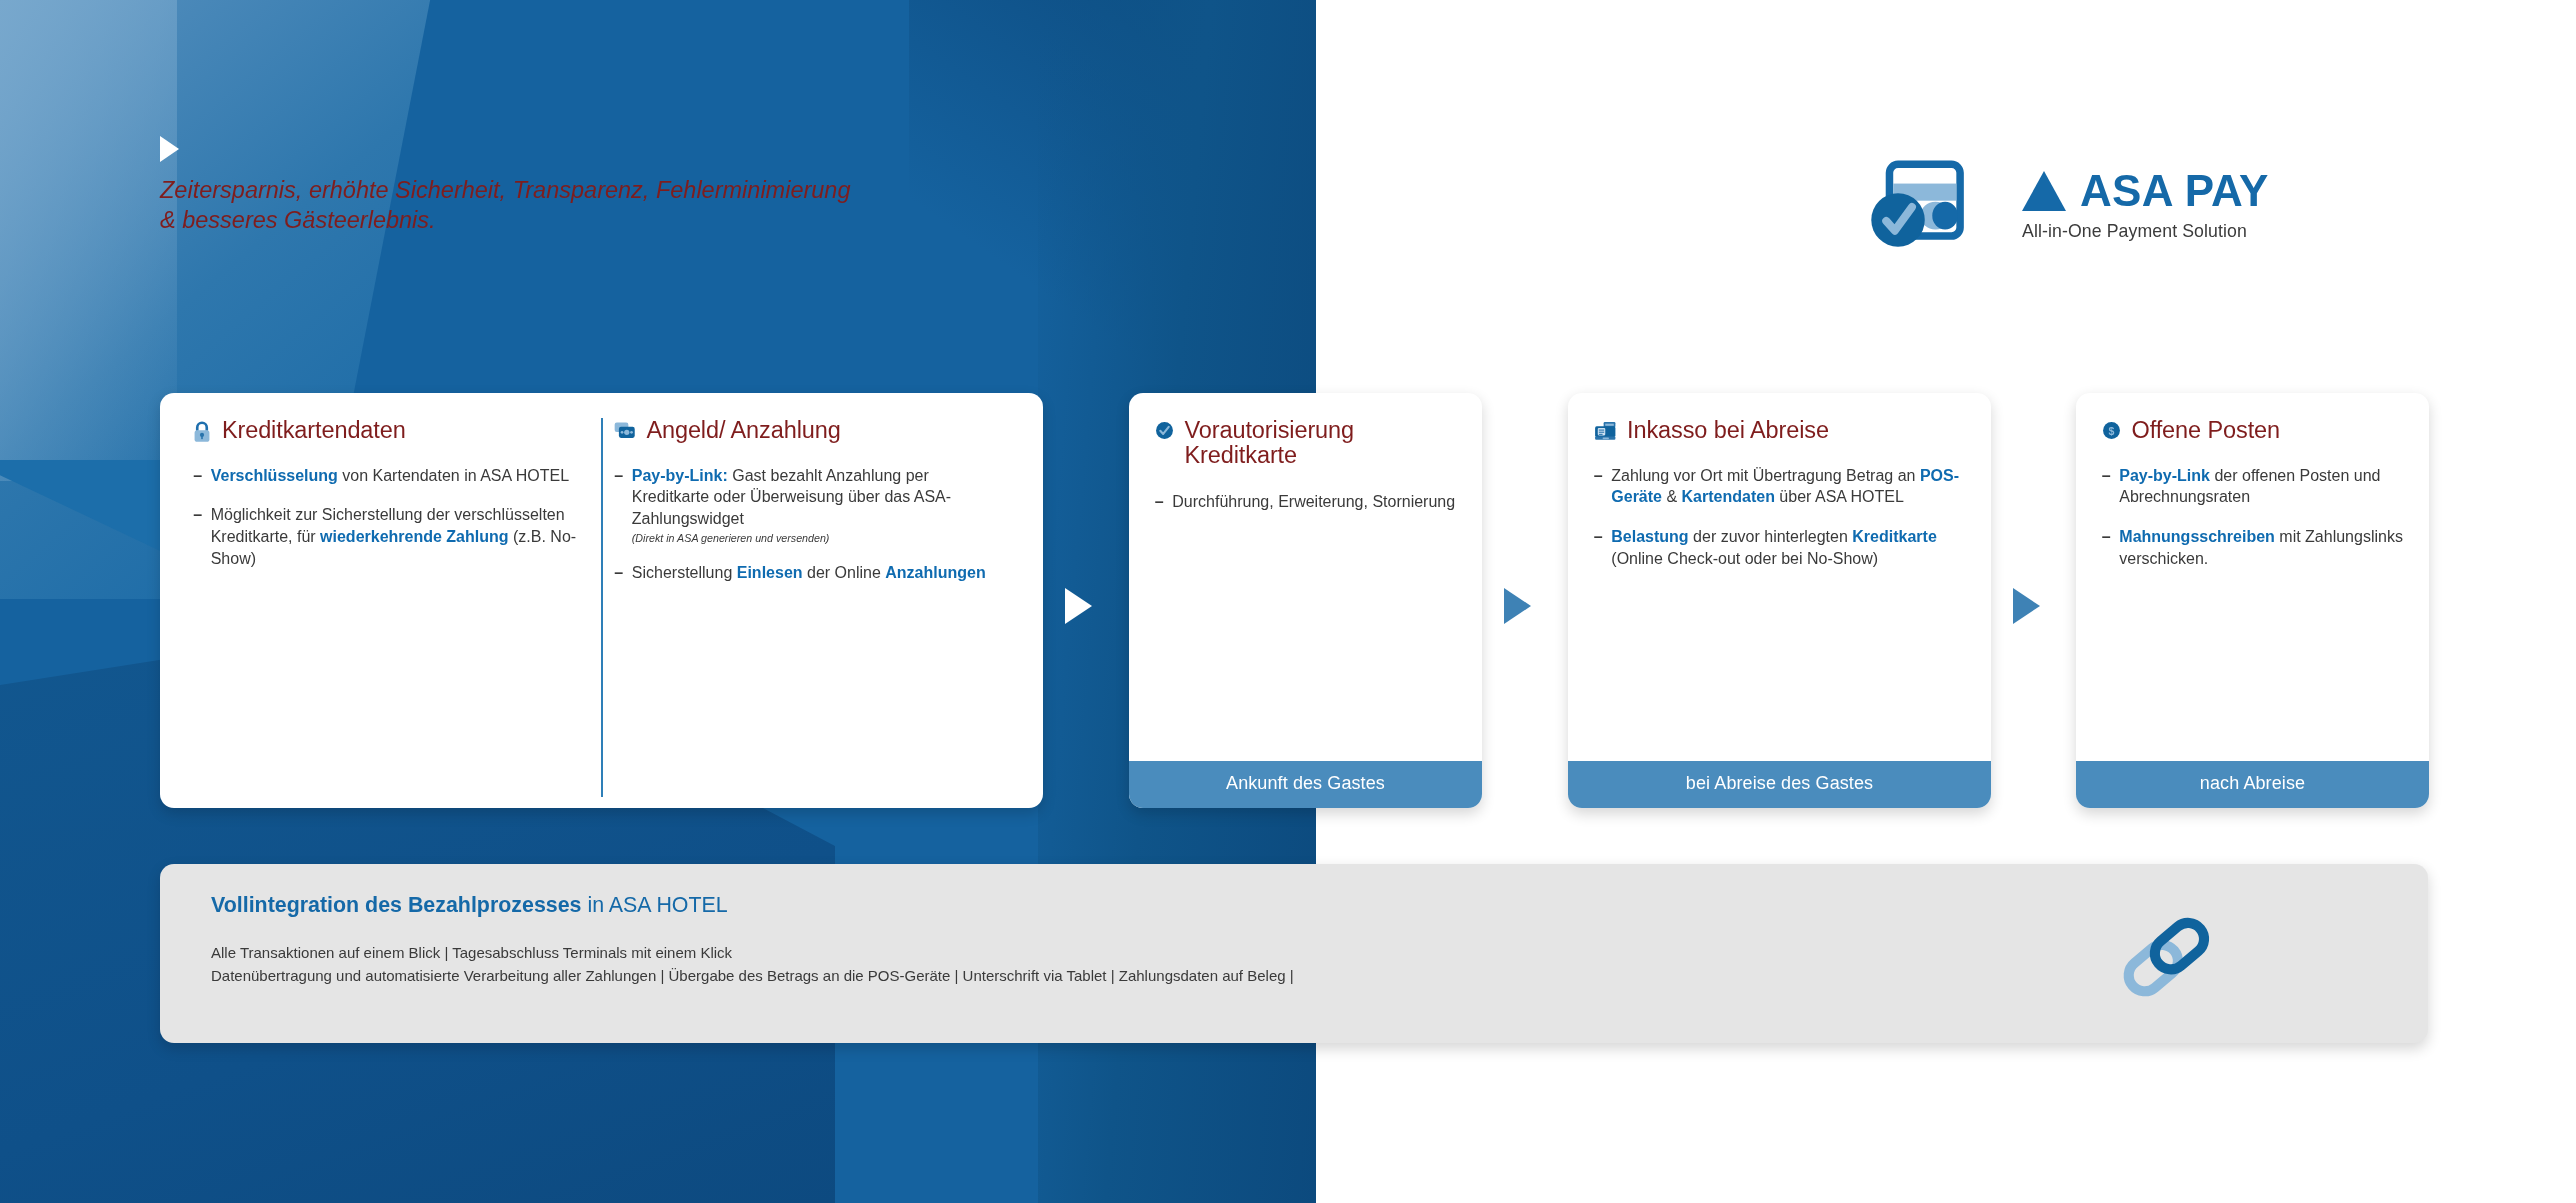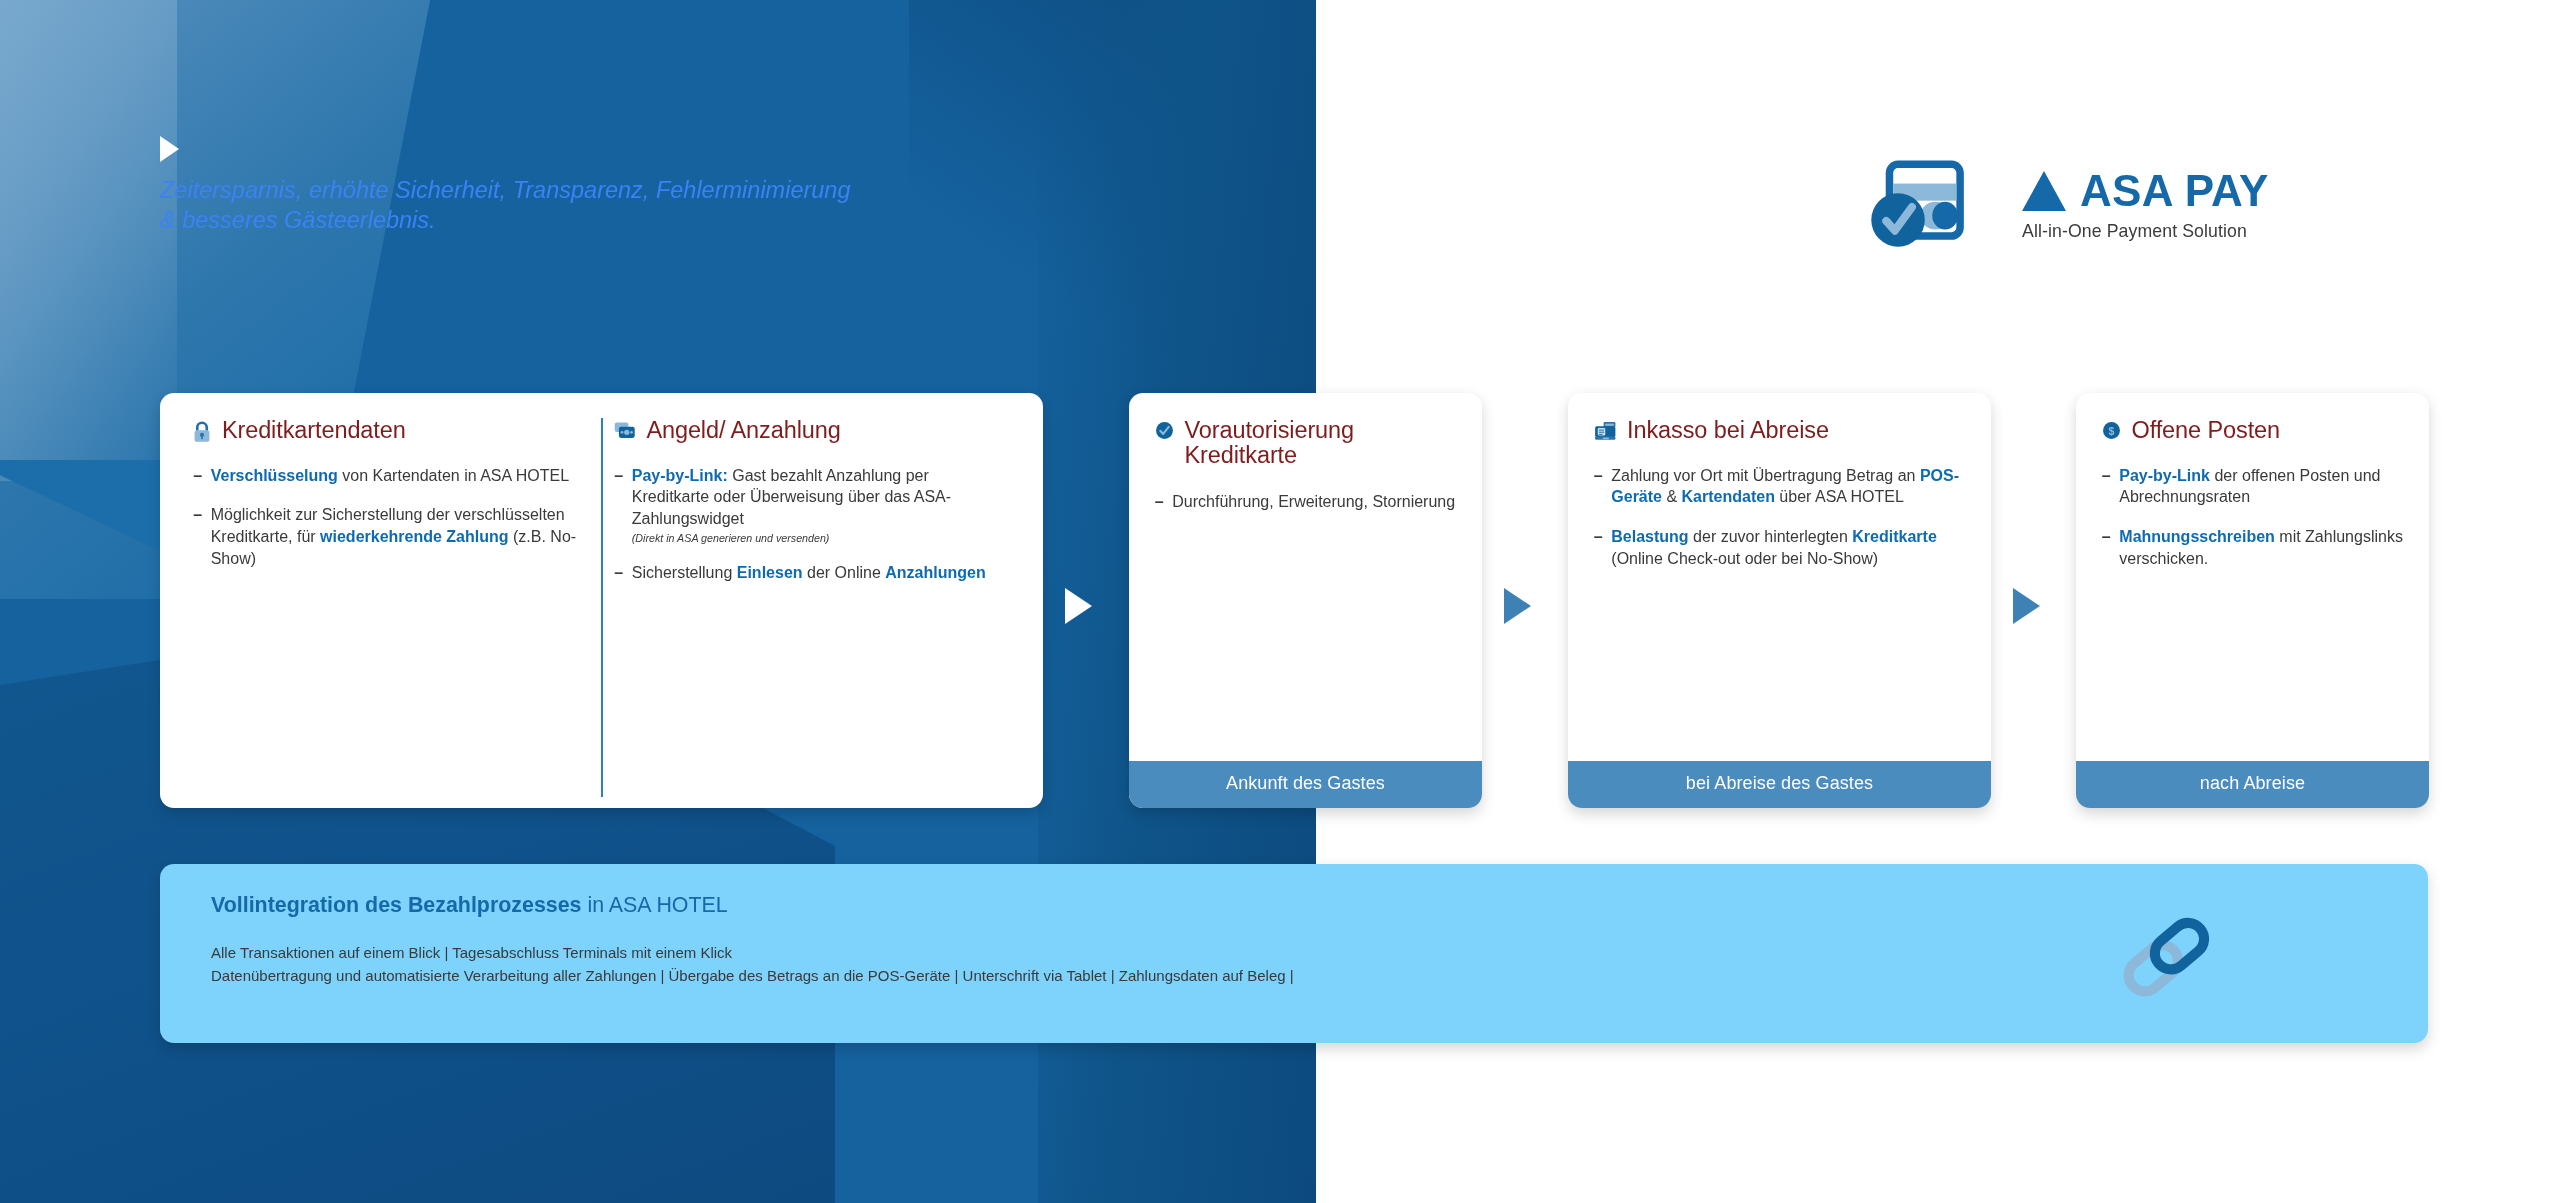"Zeitersparnis, erhöhte Sicherheit," .header-sub { color: #3b82f6 -> #7f1d1d }
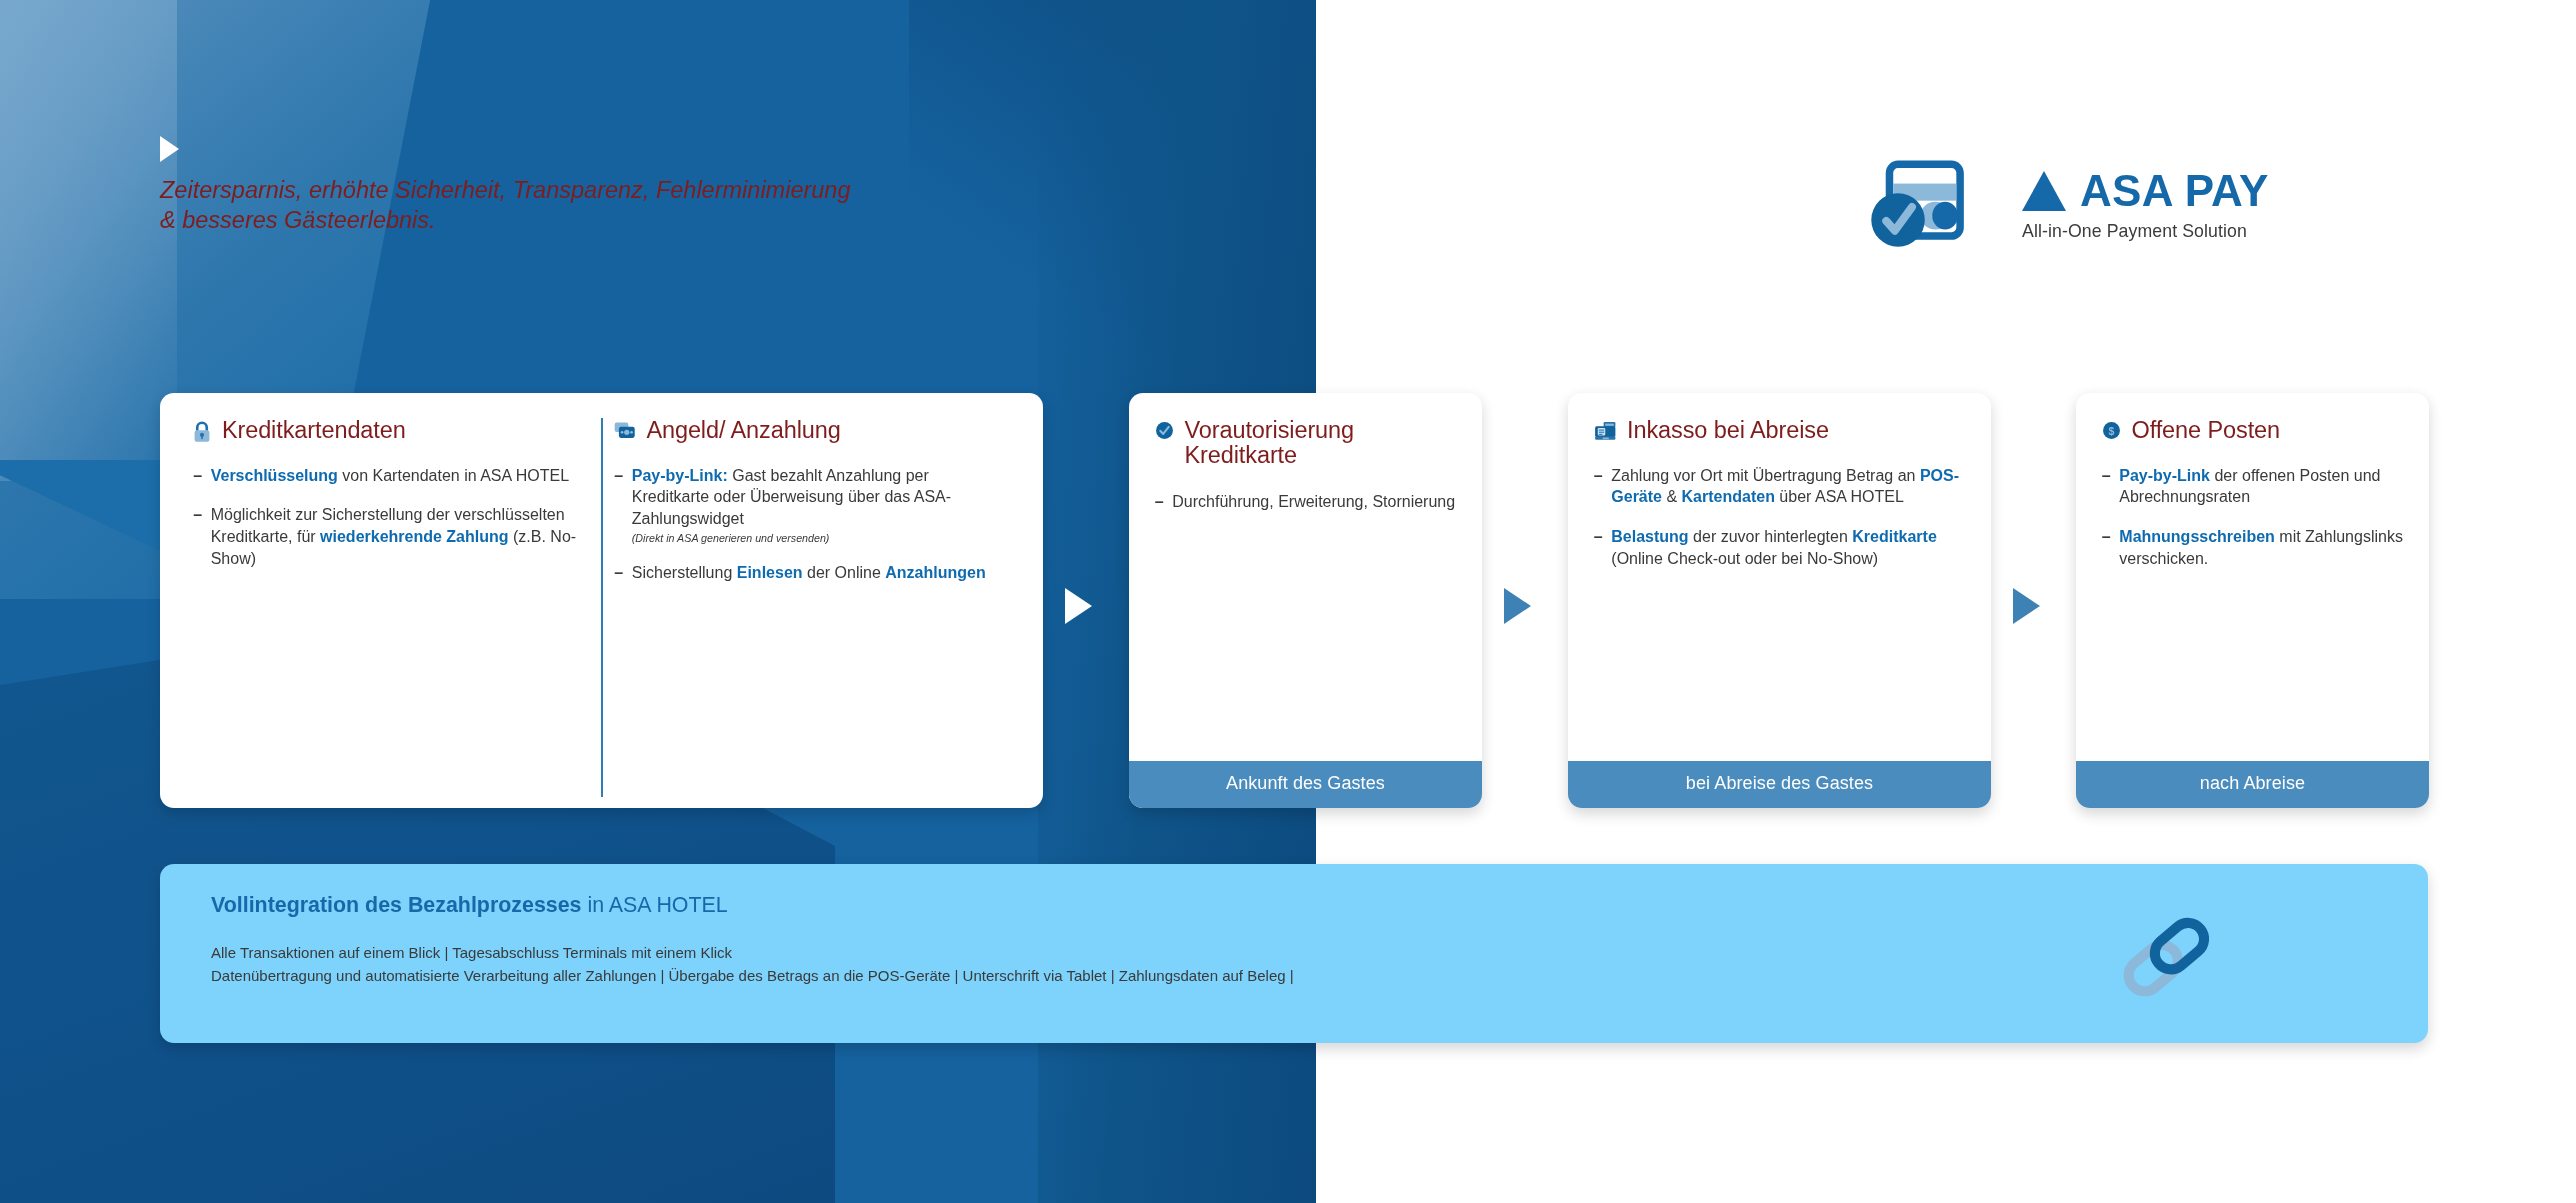"Vollintegration des Bezahlprozesses in" .footer-card { background: #7dd3fc -> #e5e5e5 }
